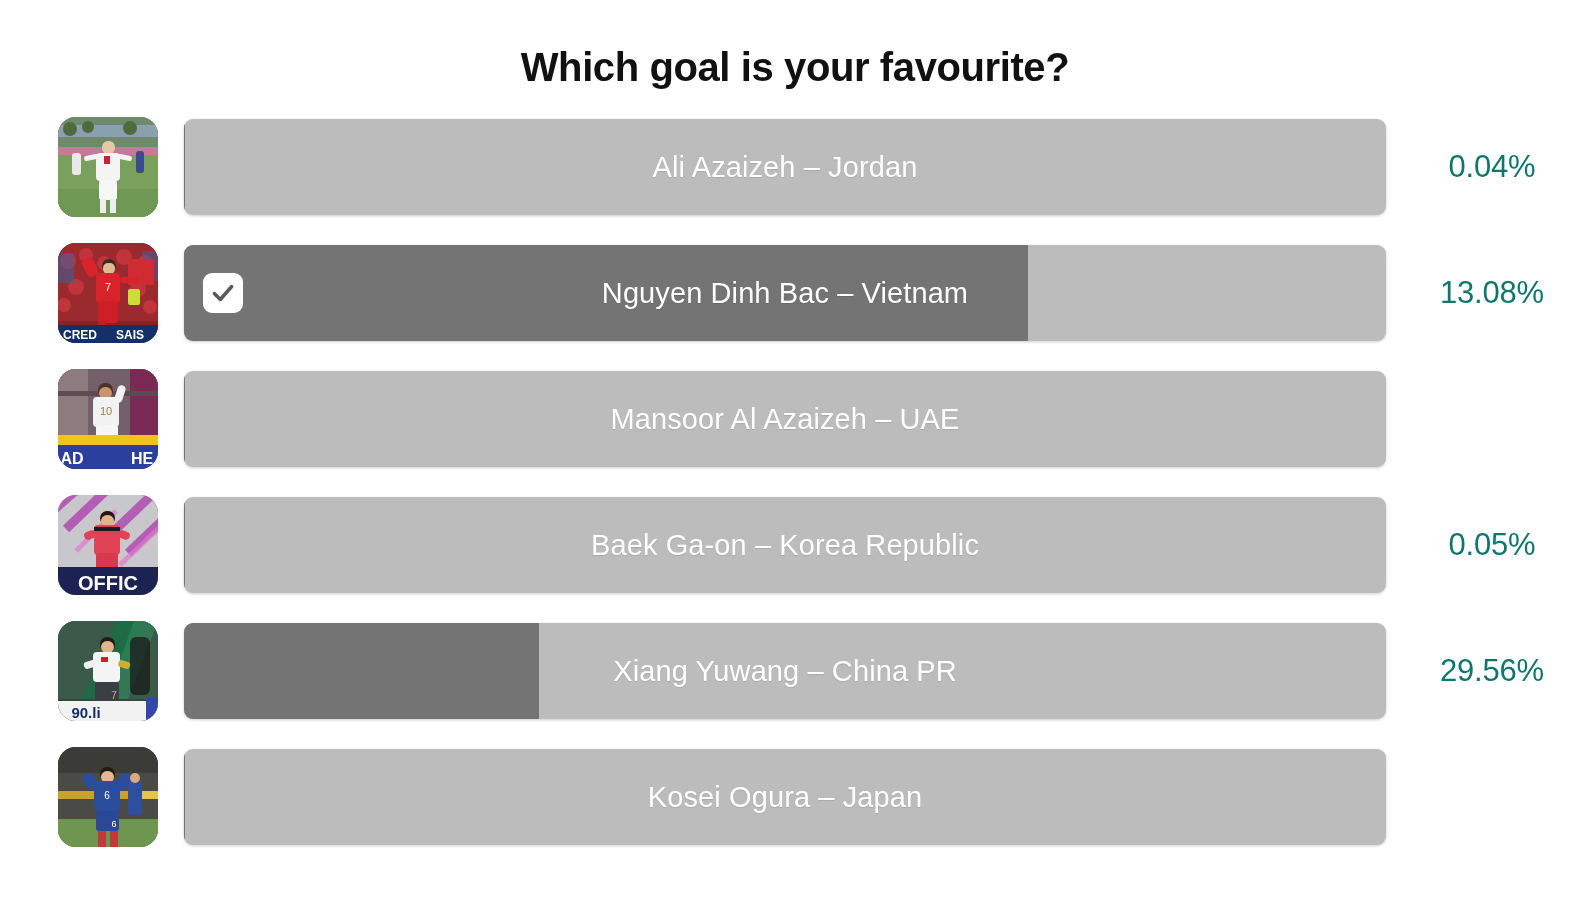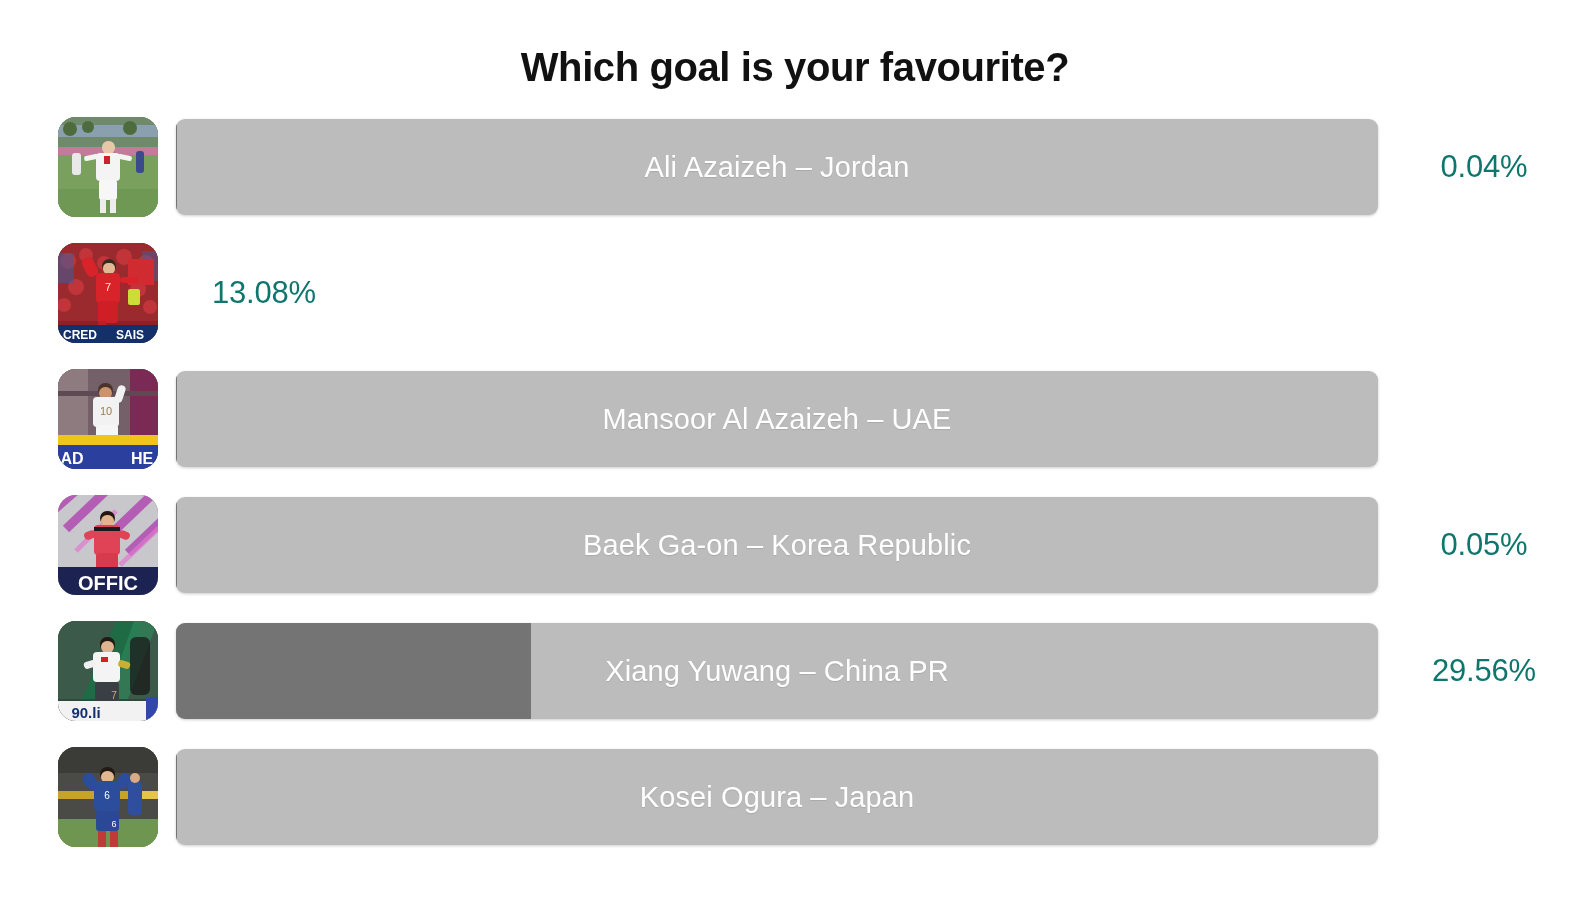"Ali Azaizeh – Jordan" .bar-wrap { margin-left: 18px -> 26px }
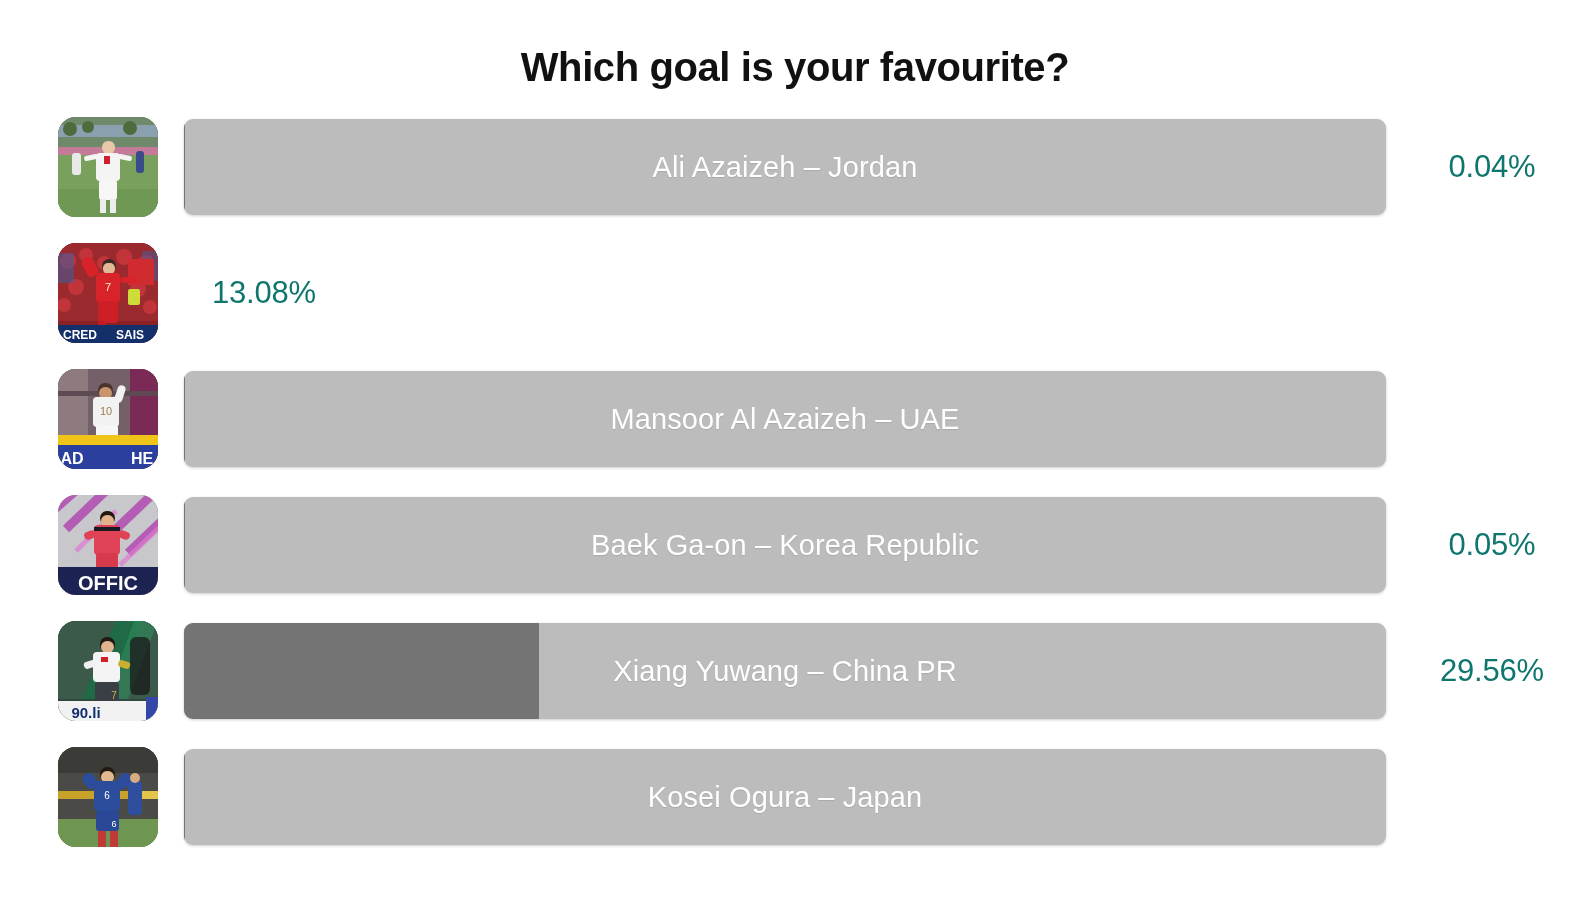"Nguyen Dinh Bac – Vietnam" div.bar-wrap { html: none -> <div> <div> <div></div> <div> <svg> <path></path> </svg> </div> <div>Nguyen Dinh Bac – Vietnam</div> </div> </div> }
